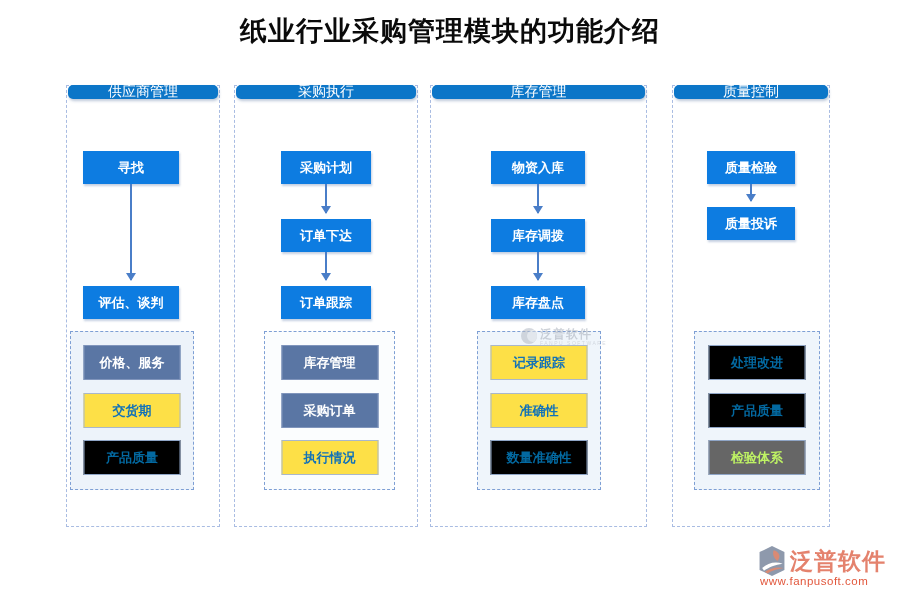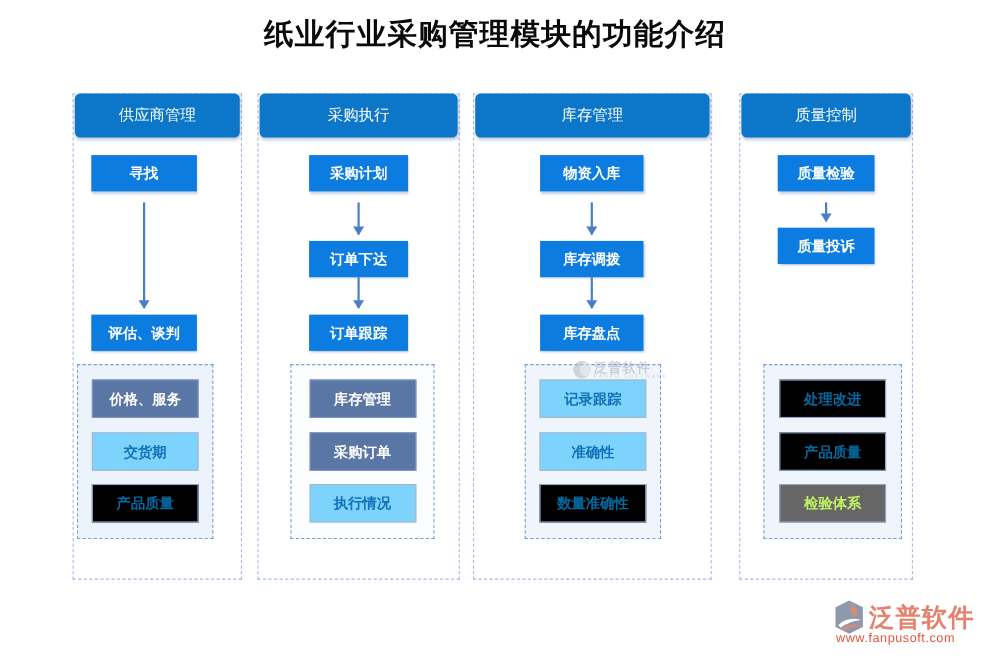"供应商管理" .col-header { height: 40px -> 14px }
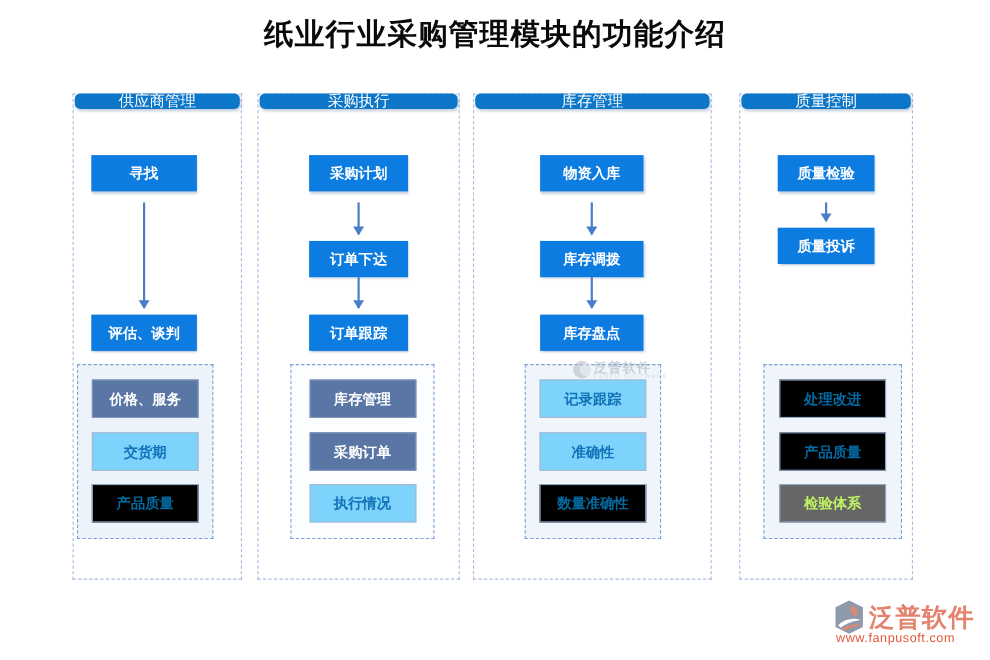"寻找" .f1 { top: 55px -> 65px }
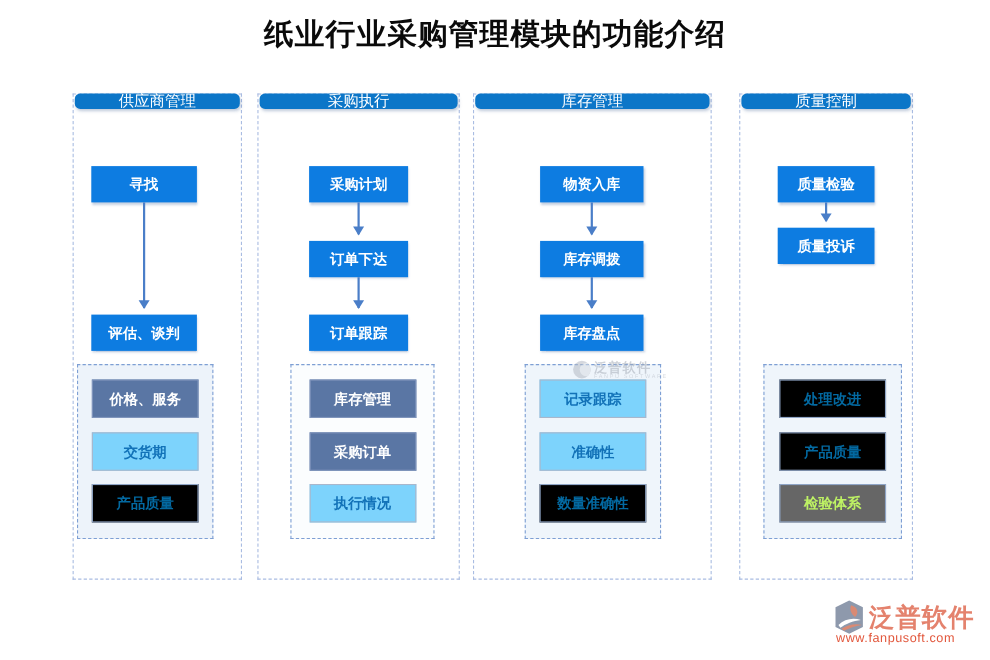"记录跟踪" .b-light { background: #7dd3fc -> #fde047 }
